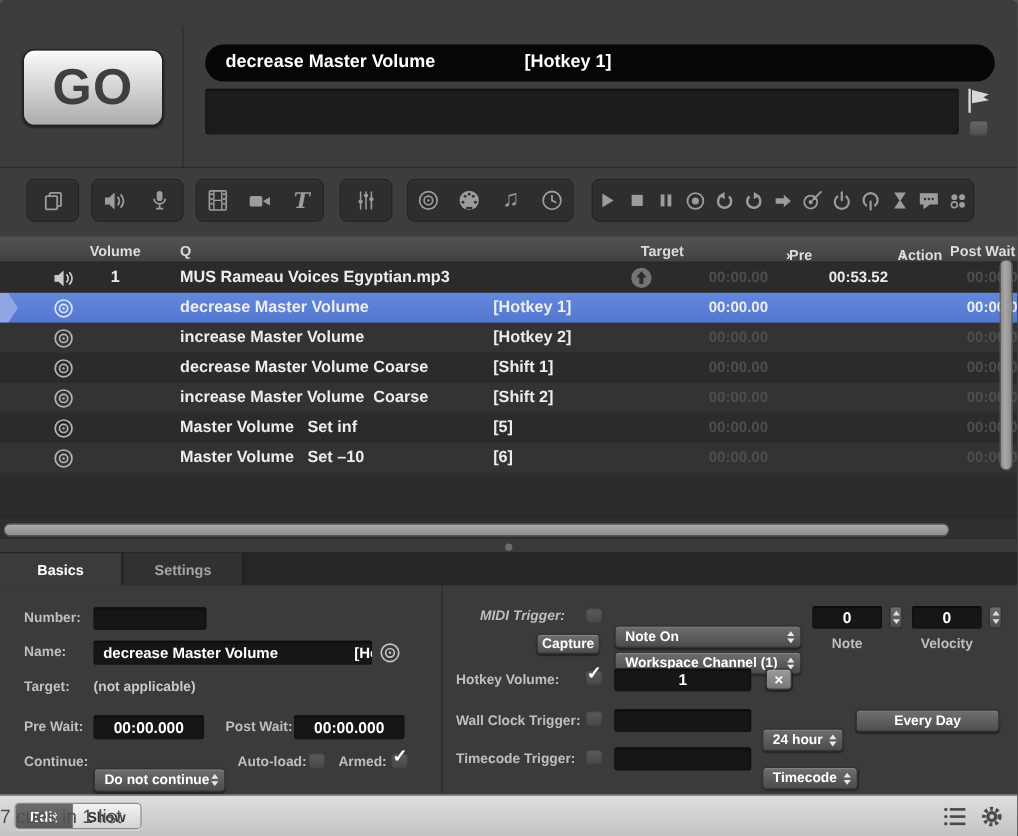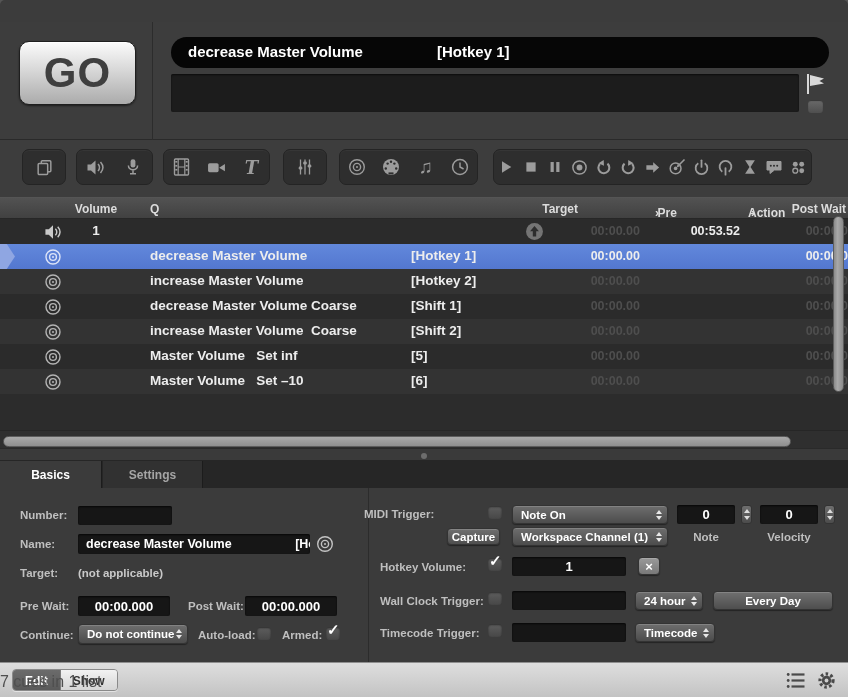"Target" .h-target { left: 510px -> 534px; text-align: right -> left }
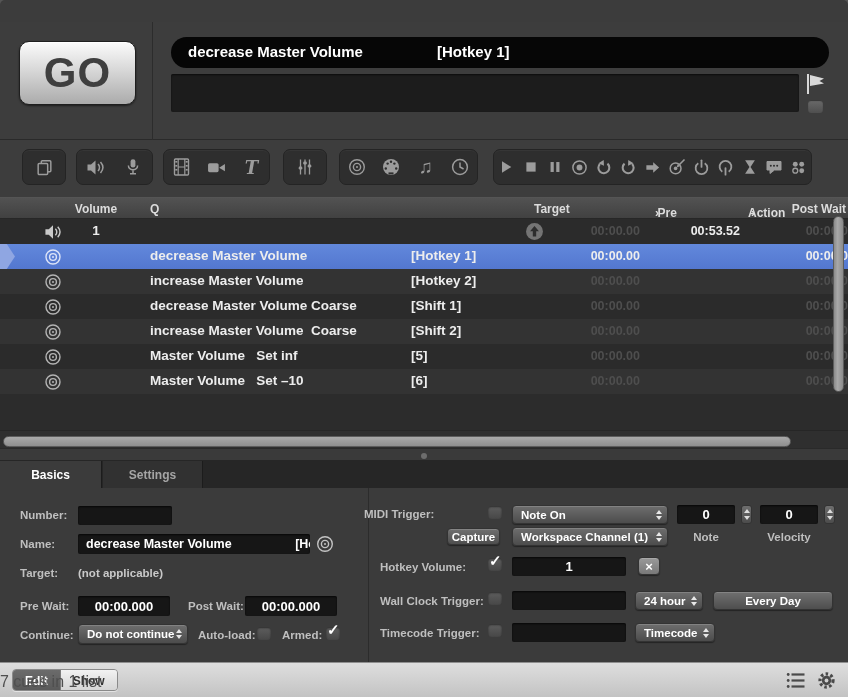"MUS Rameau Voices Egyptian.mp3" span.cell { html: none -> <span>MUS Rameau Voices Egyptian.mp3</span> }
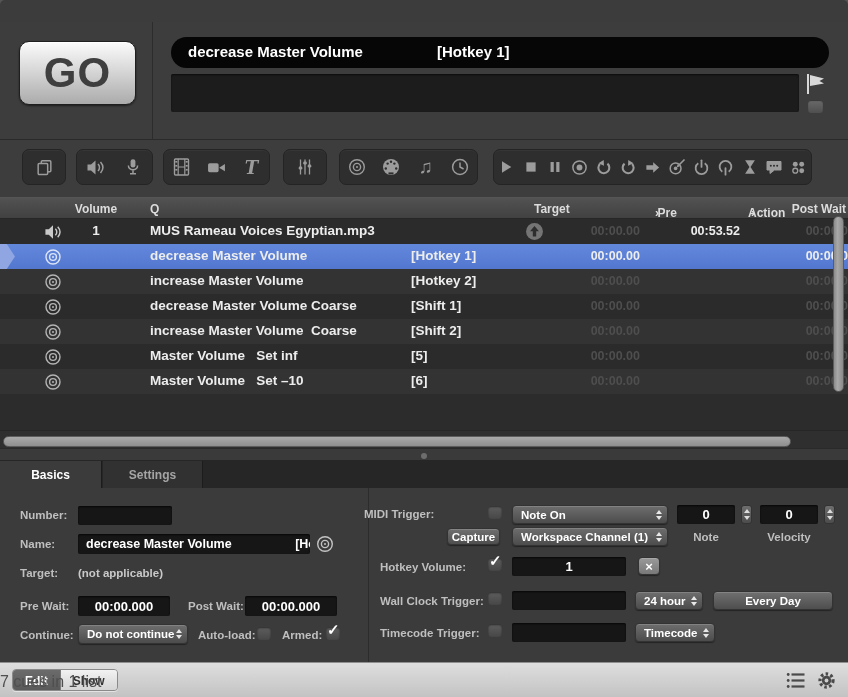"MIDI Trigger:" span.lbl { font-style: none -> italic; left: 364px -> 400px }
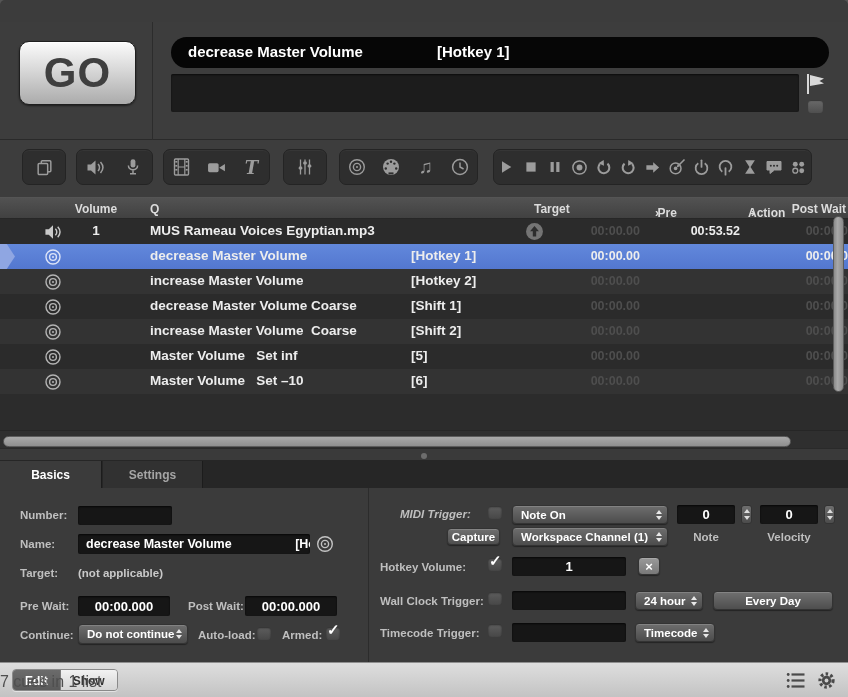"Note On" .popup { margin-top: none -> 16px }
